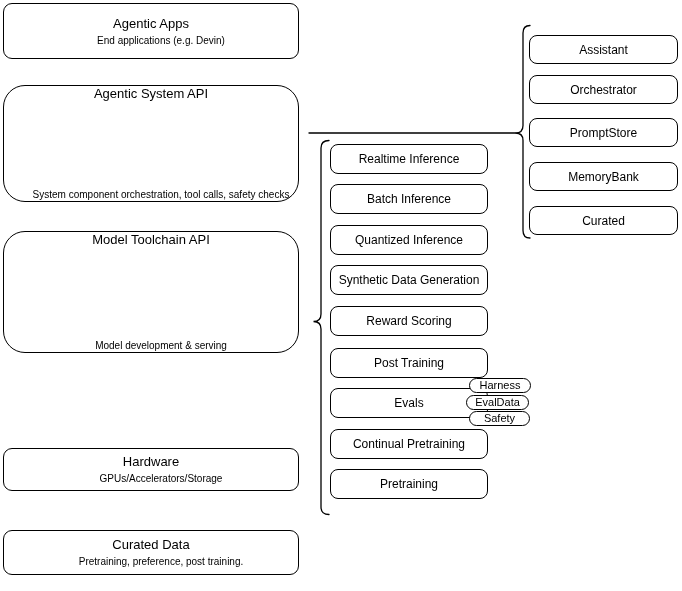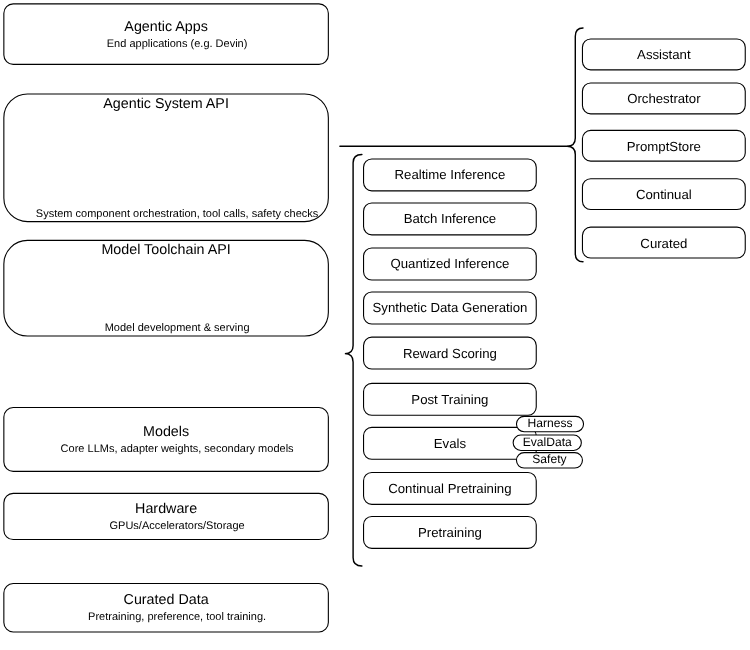"Continual" div.node { text: Continual -> MemoryBank }
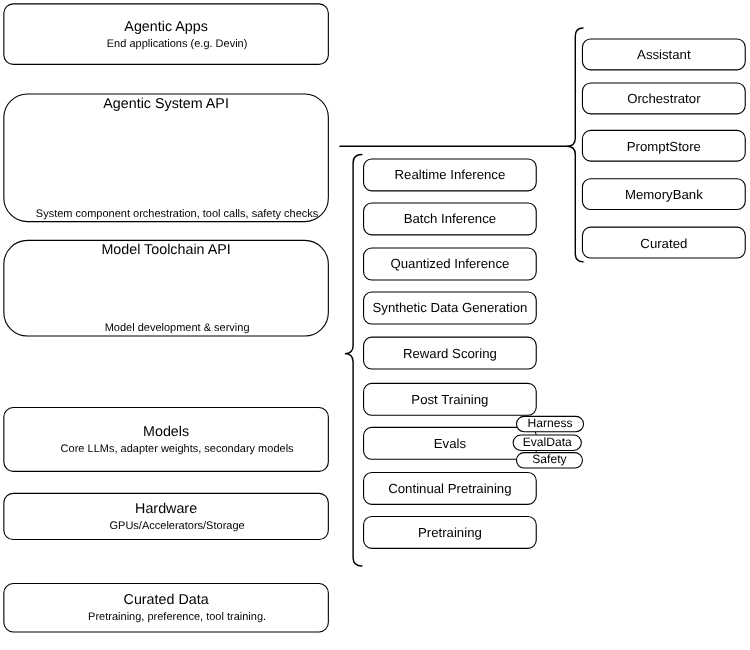"Model Toolchain API" div.node { height: 88px -> 122px; top: 218px -> 231px }
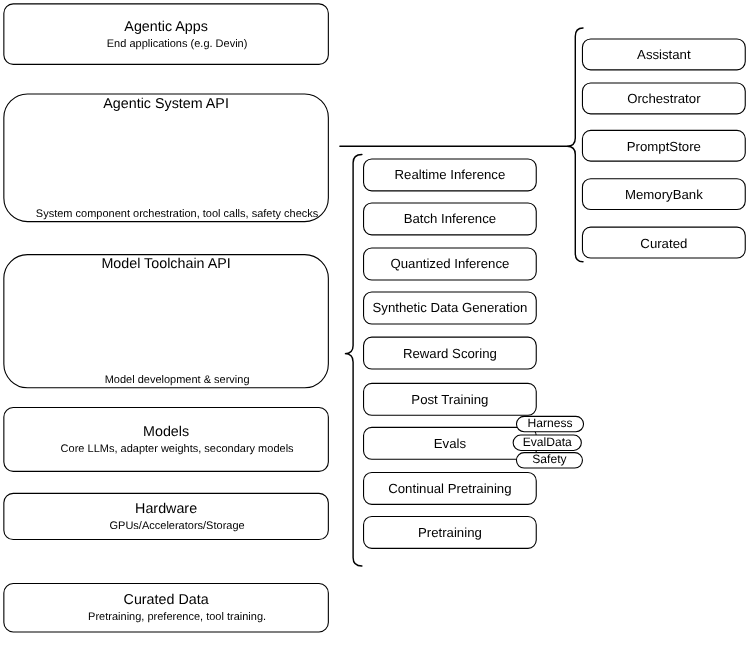"Models" div.node { html: <div> <div>Models</div> <div>Core LLMs, adapter weights, secondary models</div> </div> -> none }
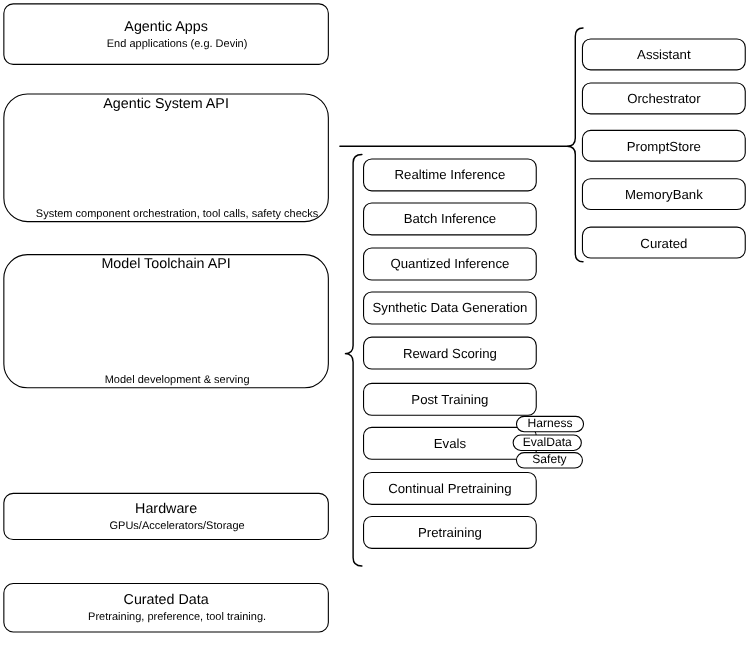"Pretraining, preference, tool training." div.subtitle { text: tool -> post }
